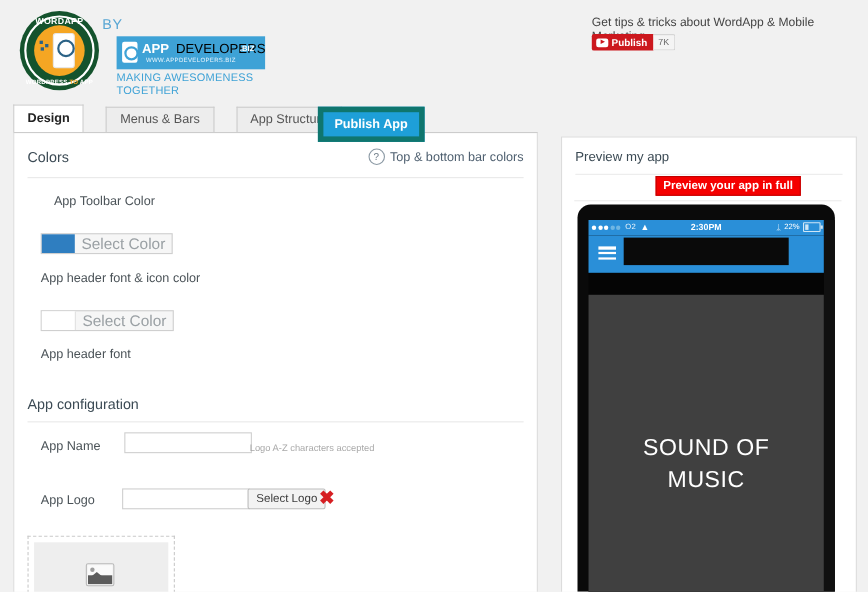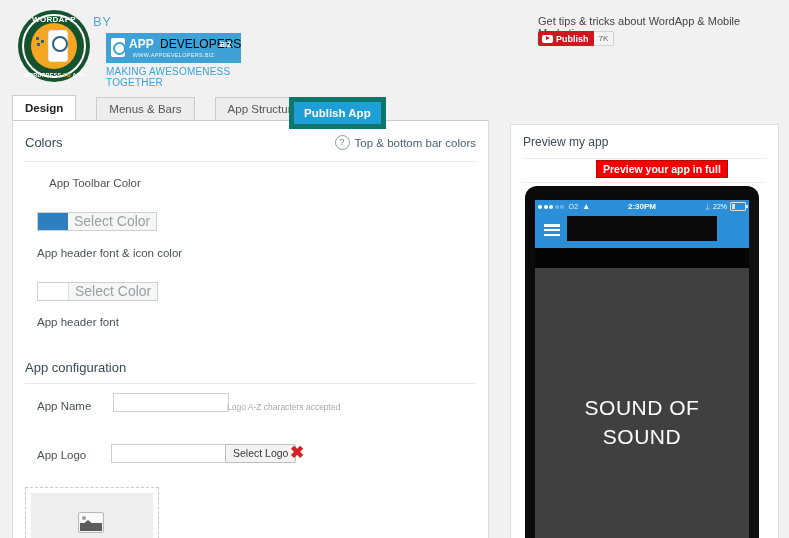"SOUND" div { text: SOUND -> MUSIC }
